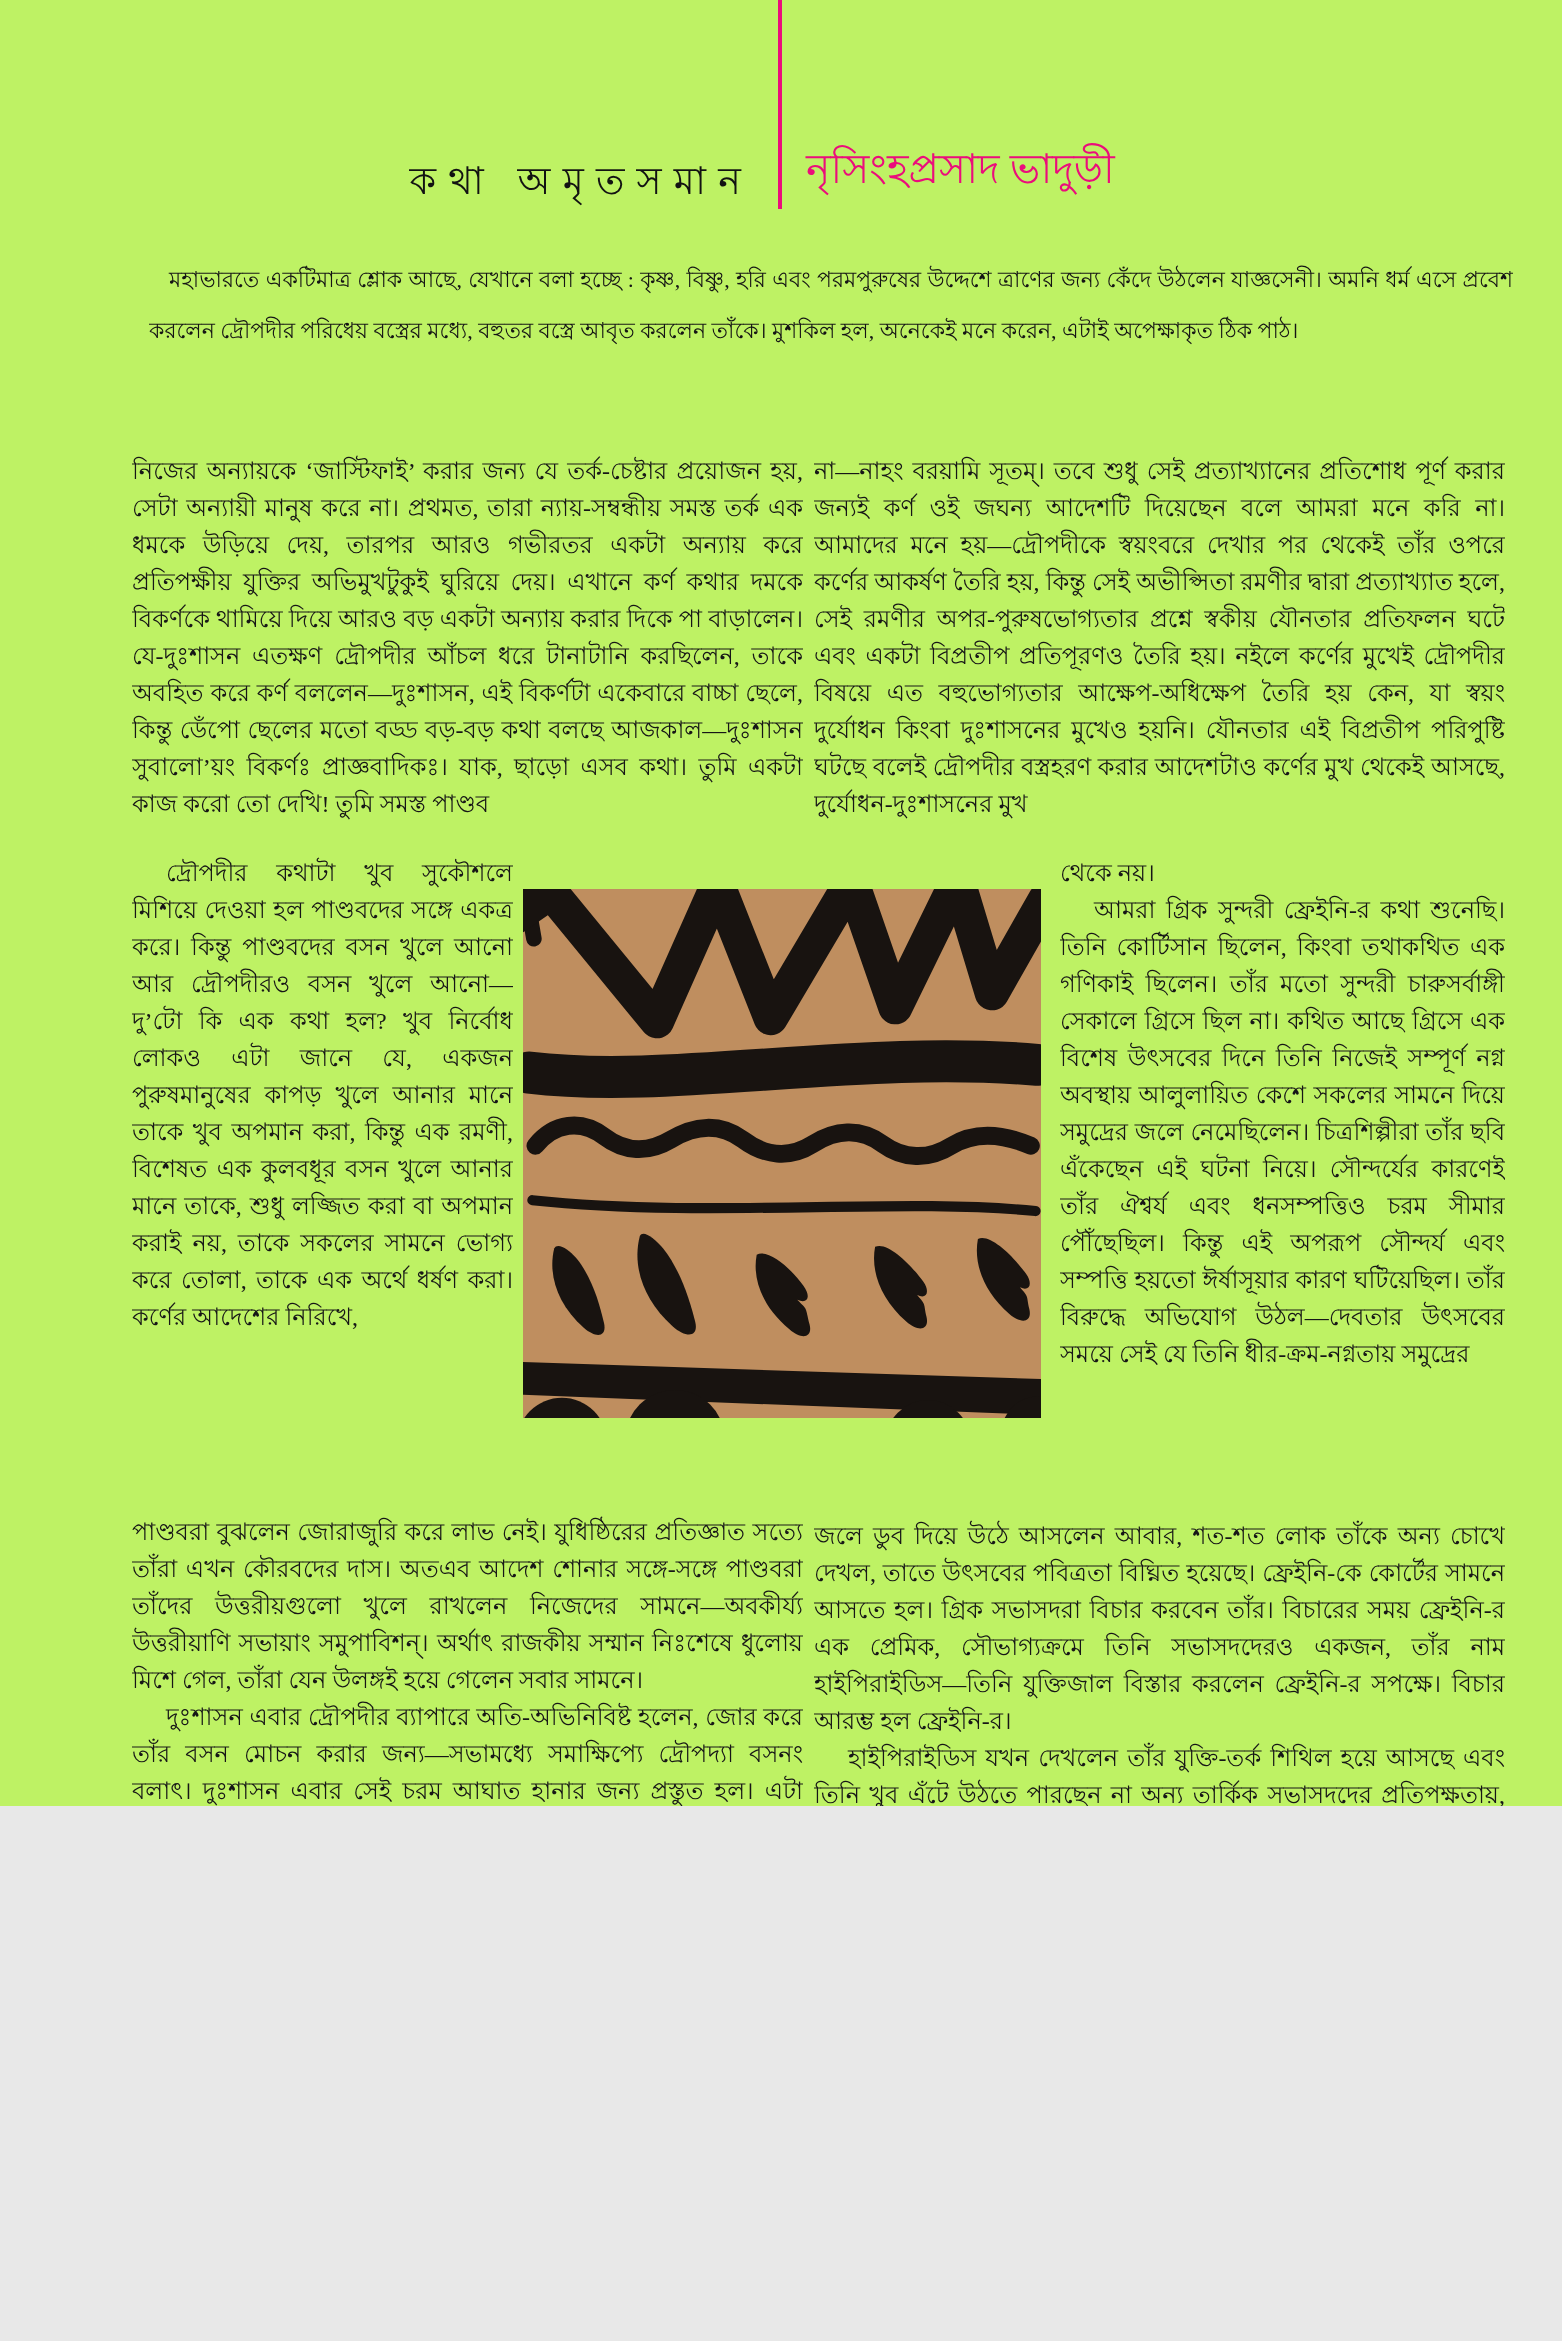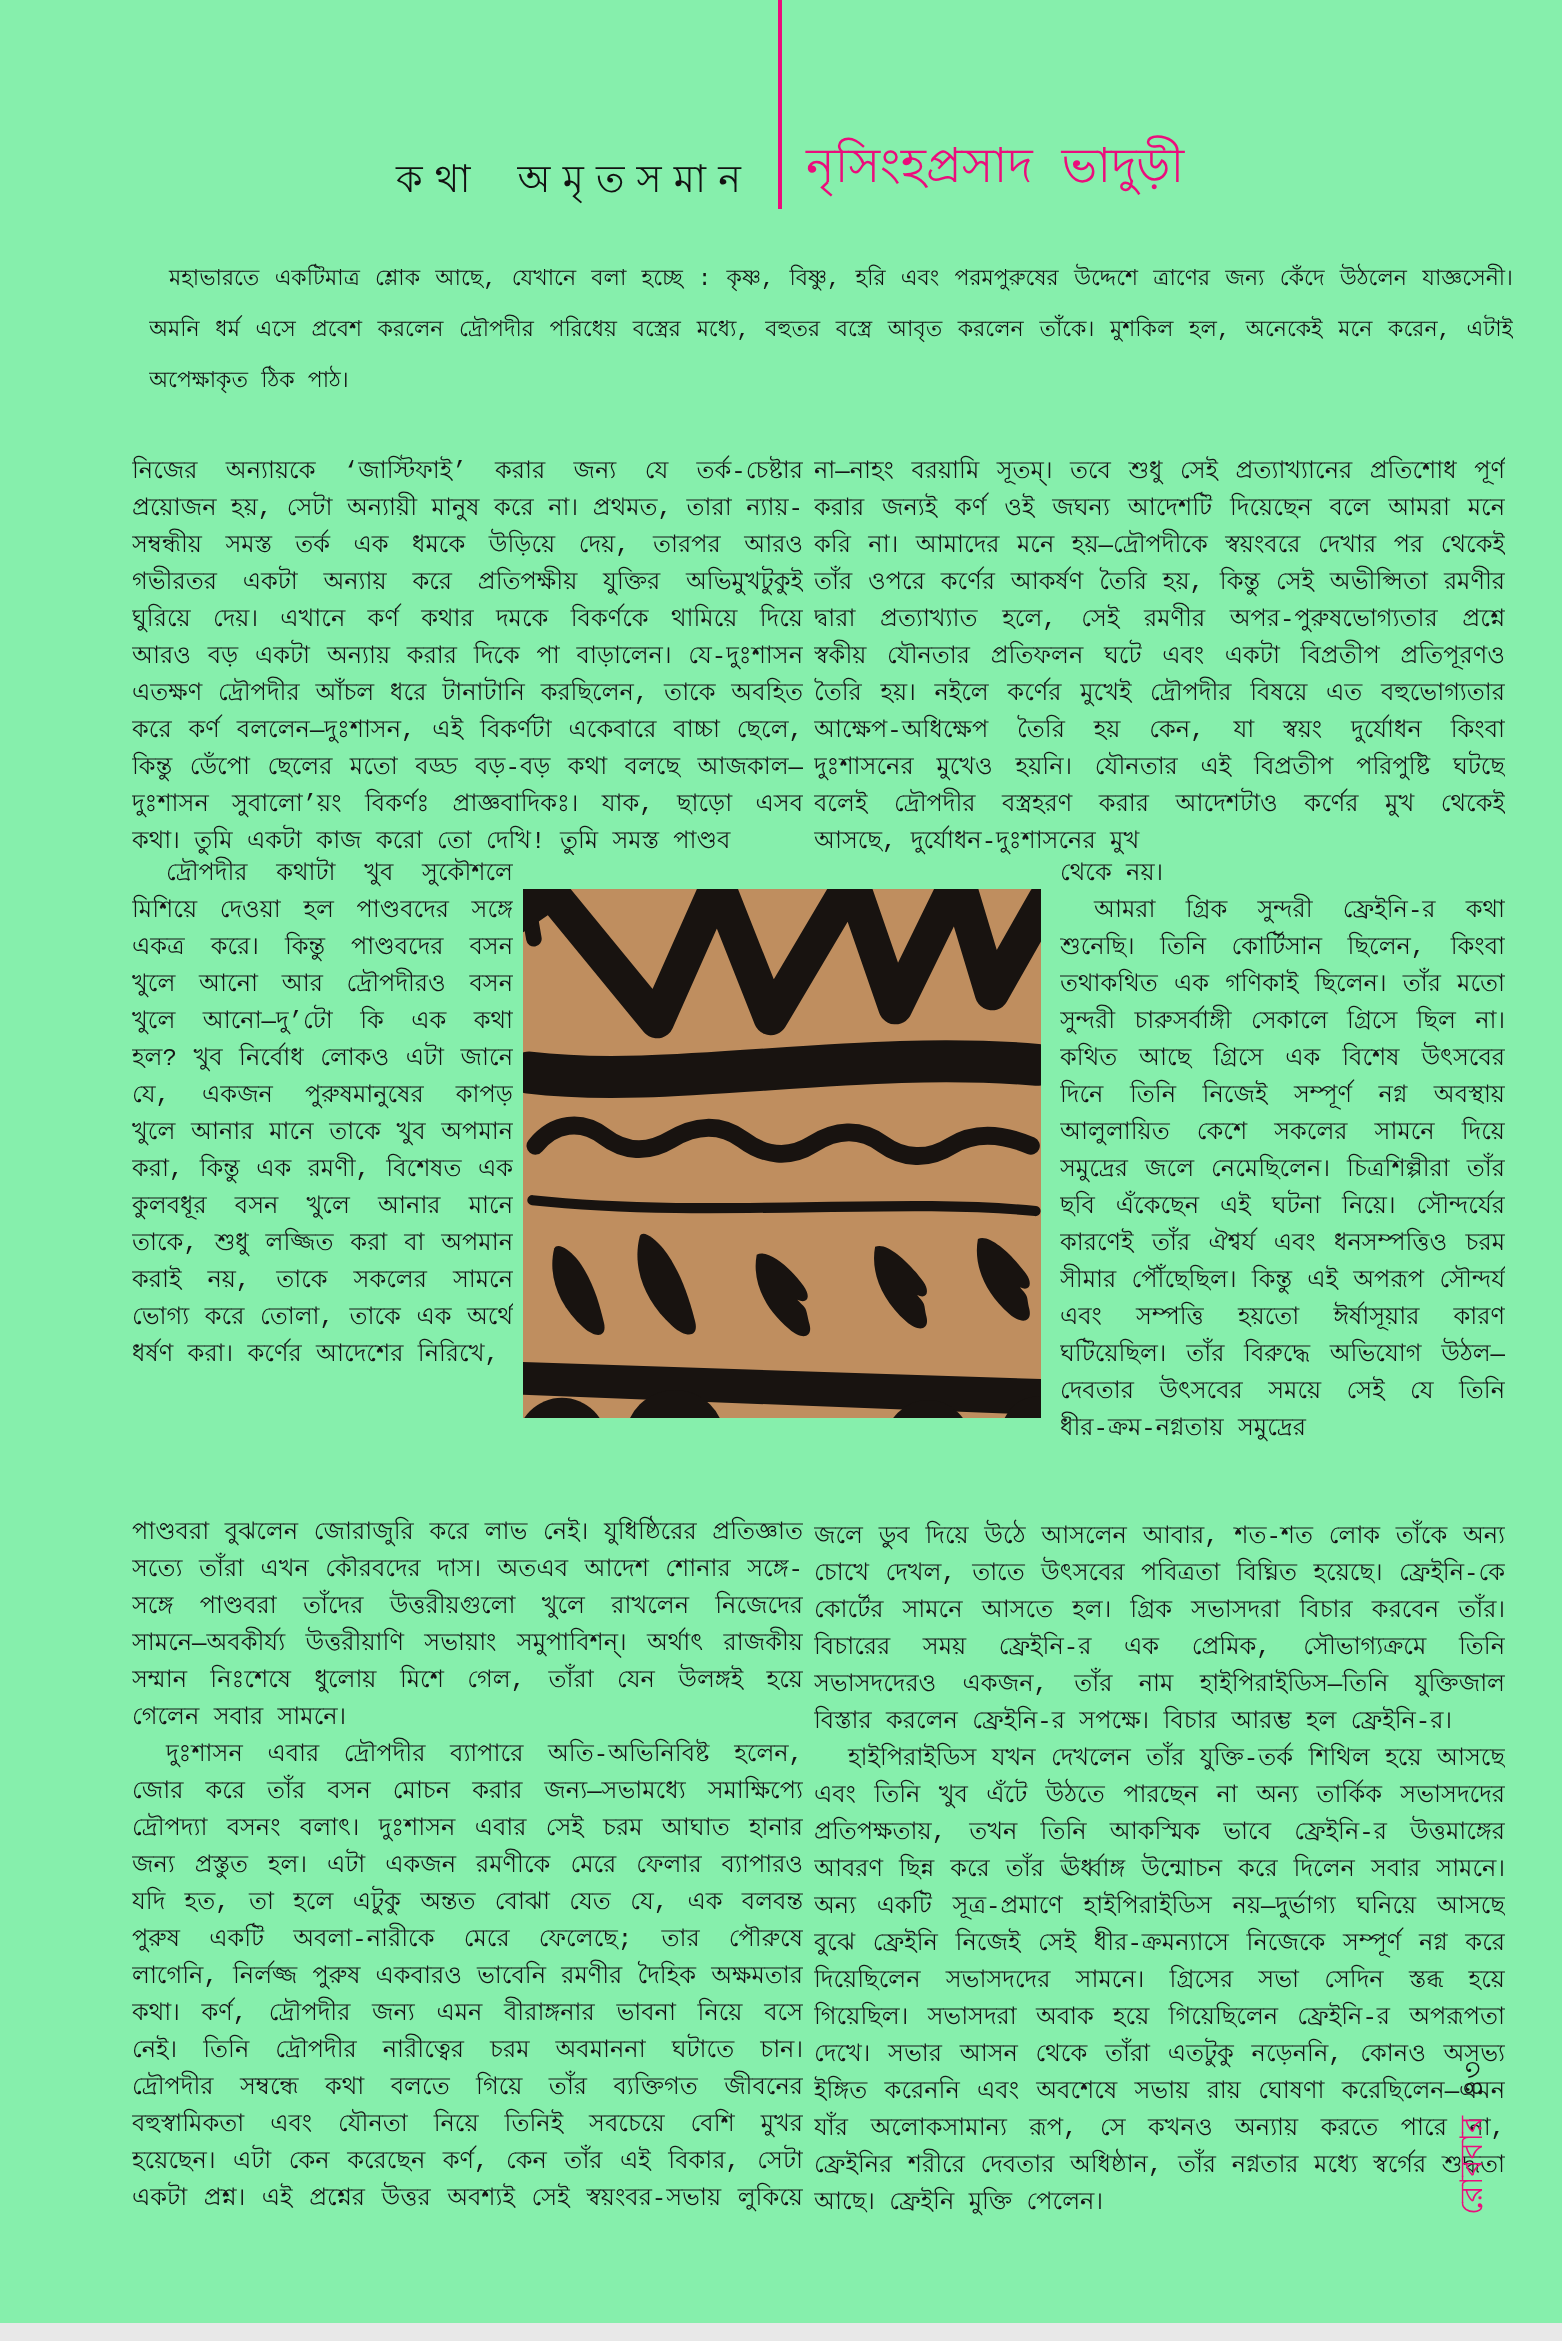"কথা অমৃতসমান" .page { background: #86efac -> #bef264; font-family: Liberation Mono, monospace -> Liberation Serif, serif; height: 2323px -> 1806px }
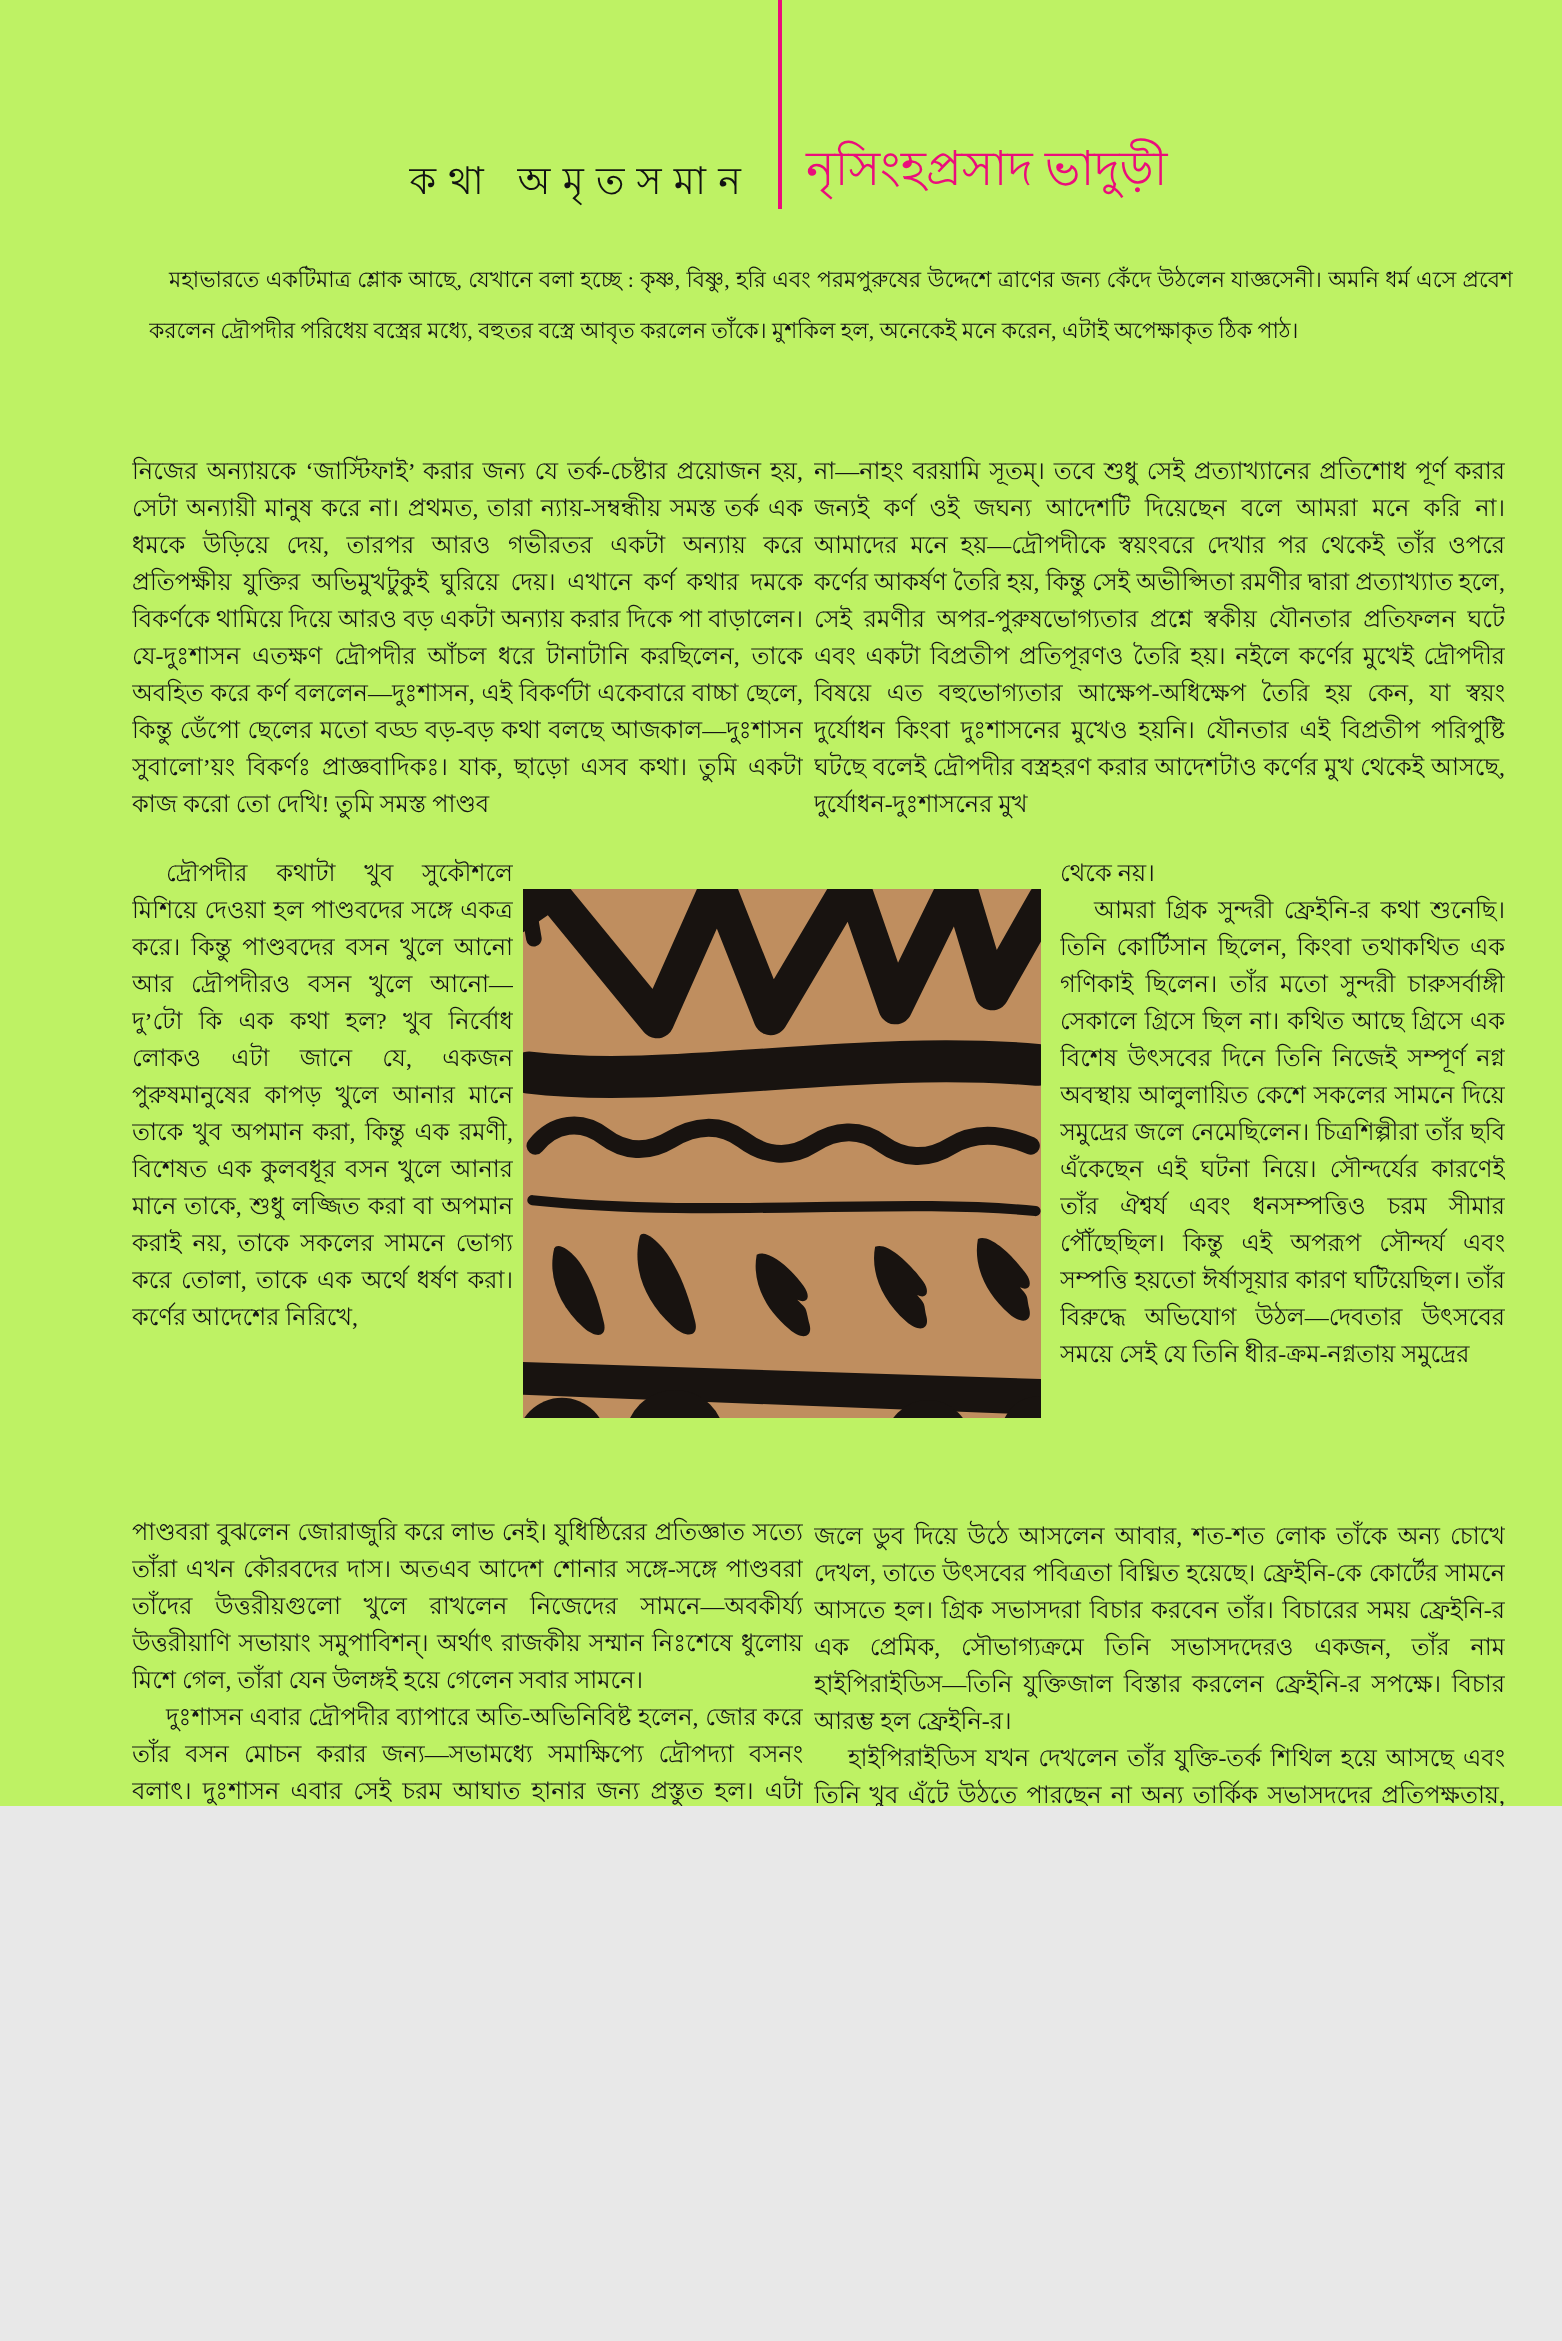"নৃসিংহপ্রসাদ ভাদুড়ী" .masthead-author { font-size: 48px -> 41px }
